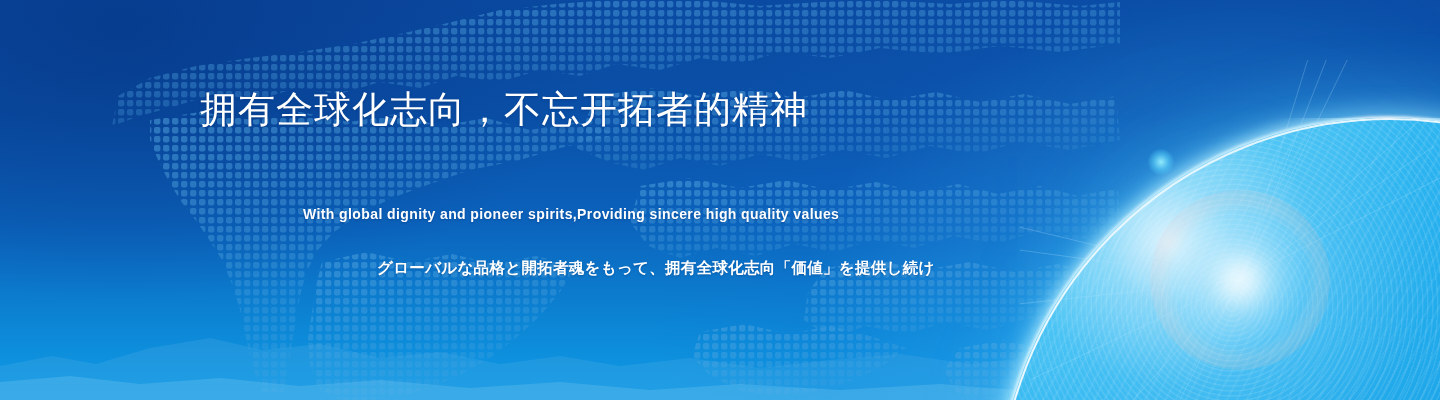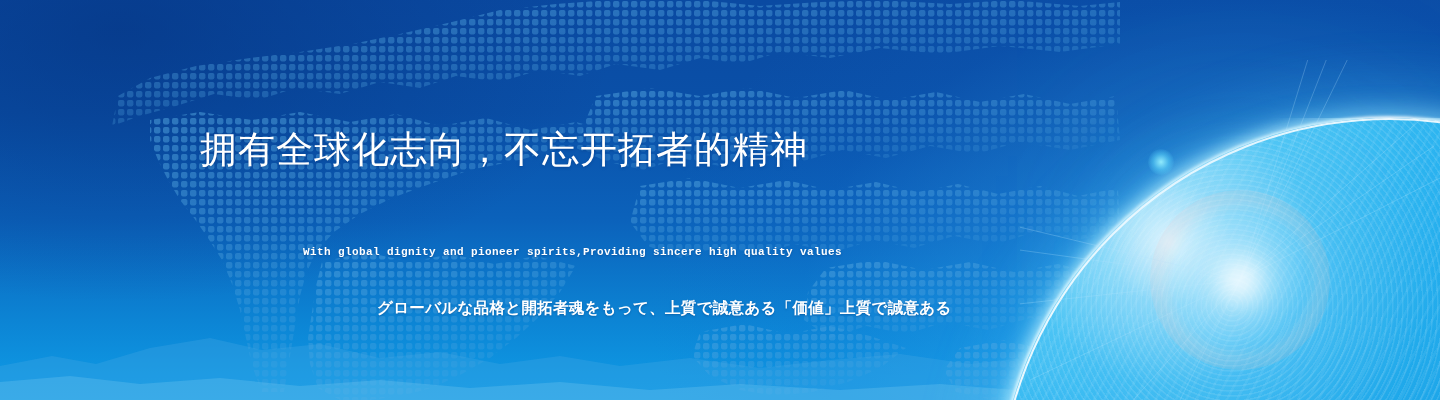"拥有全球化志向，不忘开拓者的精神" .text-layer { margin-top: 40px -> none }
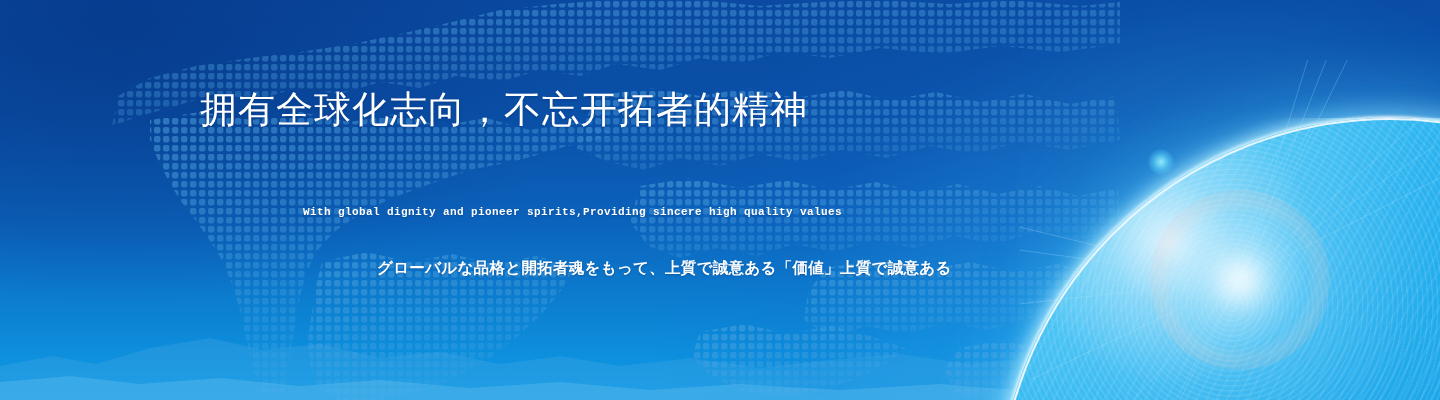"With global dignity and pioneer" .subtitle-en { font-family: Liberation Mono, monospace -> Liberation Sans, sans-serif; font-size: 11px -> 14px }
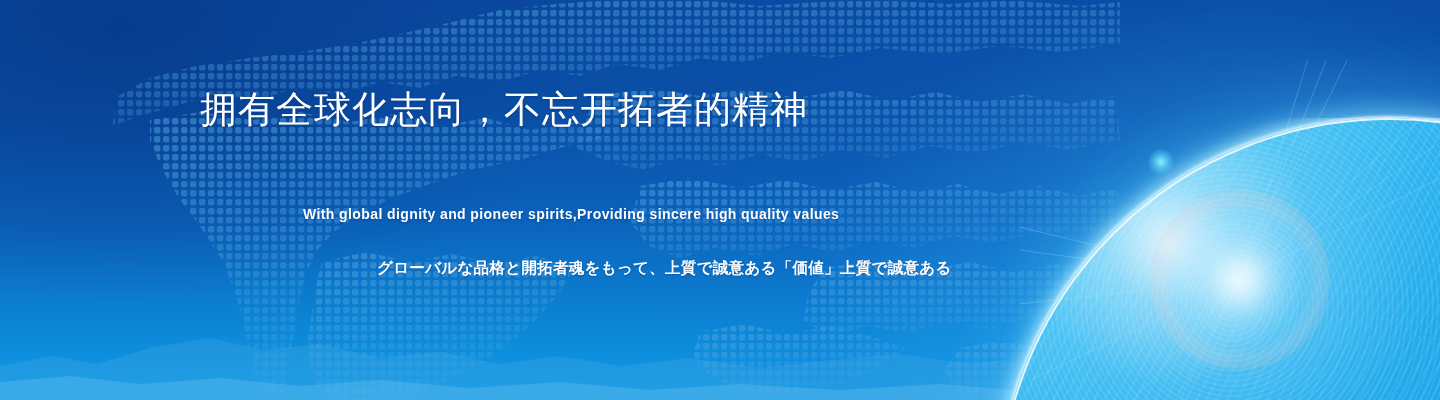"グローバルな品格と開拓者魂をもって、上質で誠意ある「価値」上質で誠意ある" div.subtitle-jp { text: 上質で誠意ある「価値」上質で誠意ある -> 拥有全球化志向「価値」を提供し続け }
